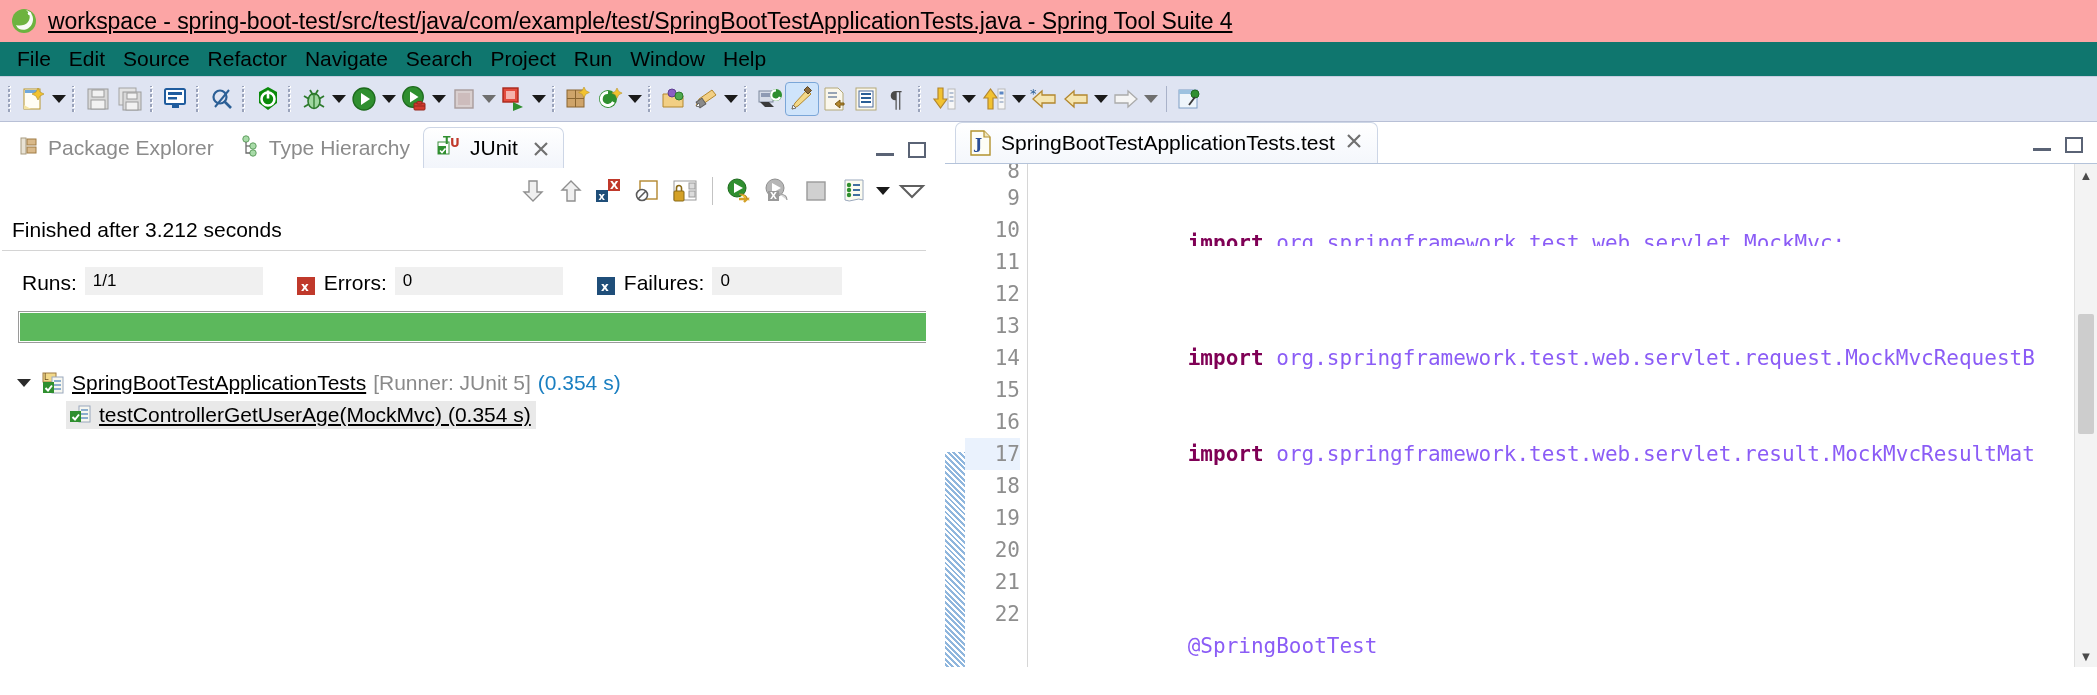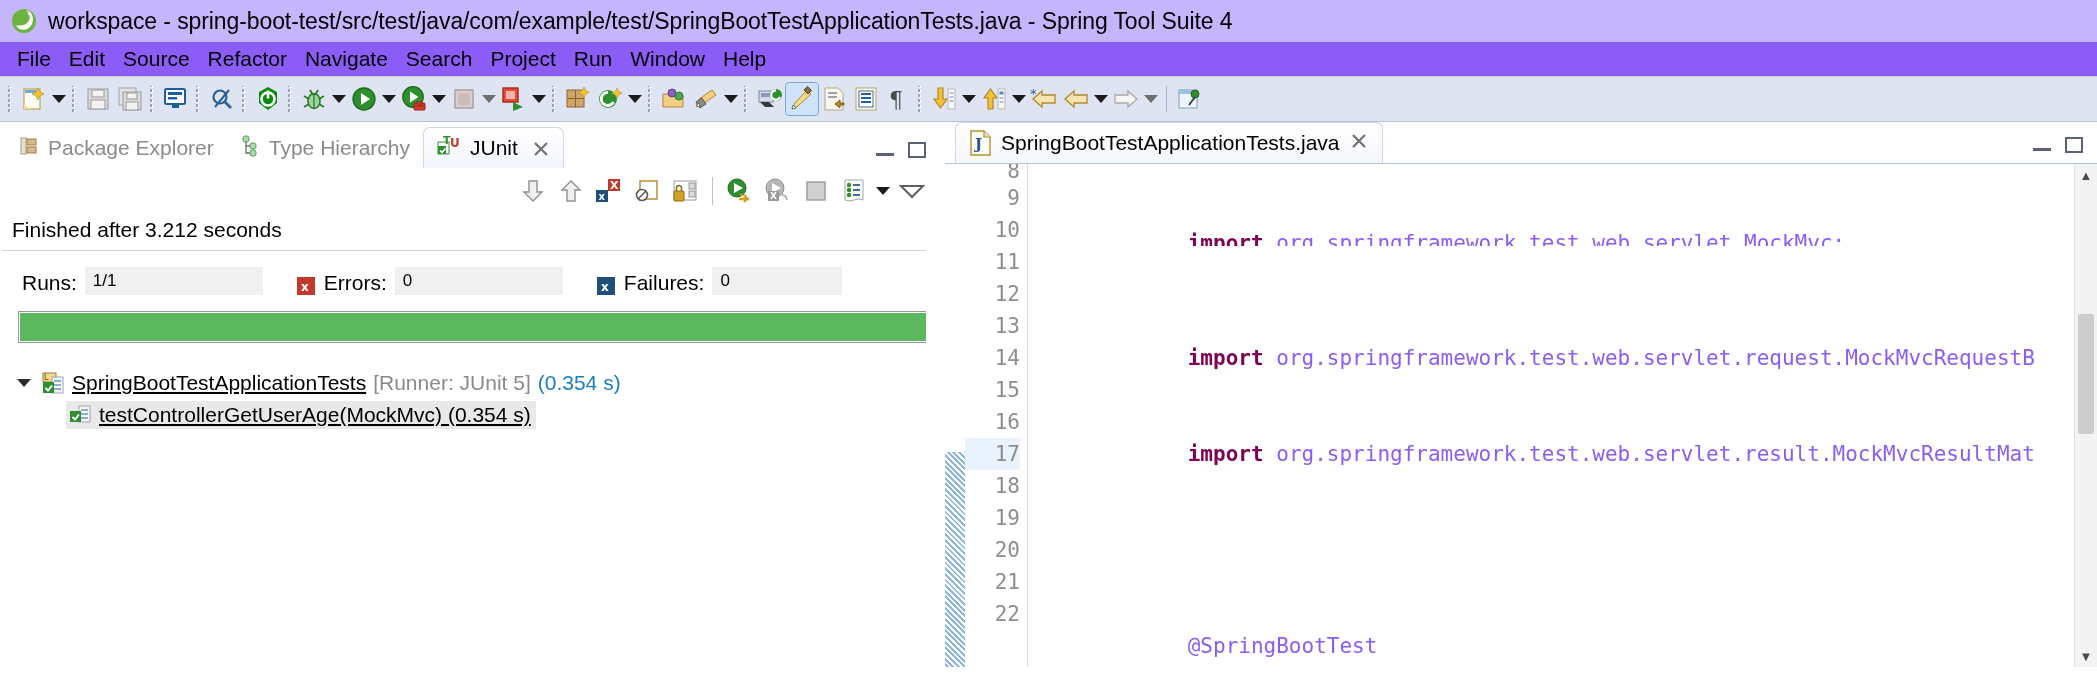"workspace -" .titlebar { background: #c4b5fd -> #fca5a5; text-decoration: none -> underline }
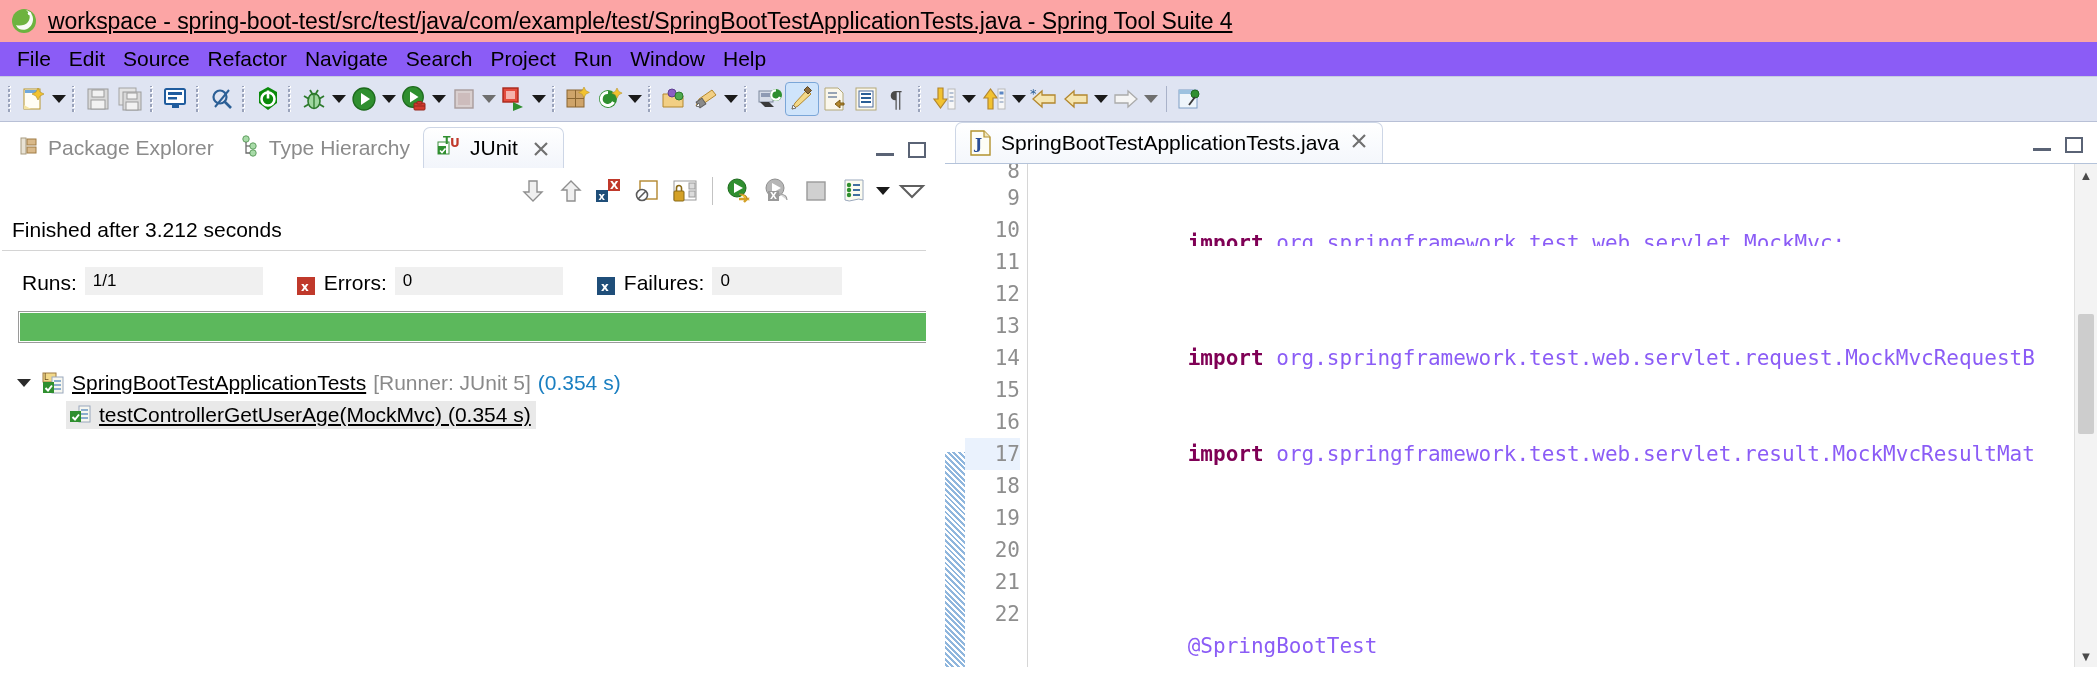"File" .menubar { background: #8b5cf6 -> #0f766e }
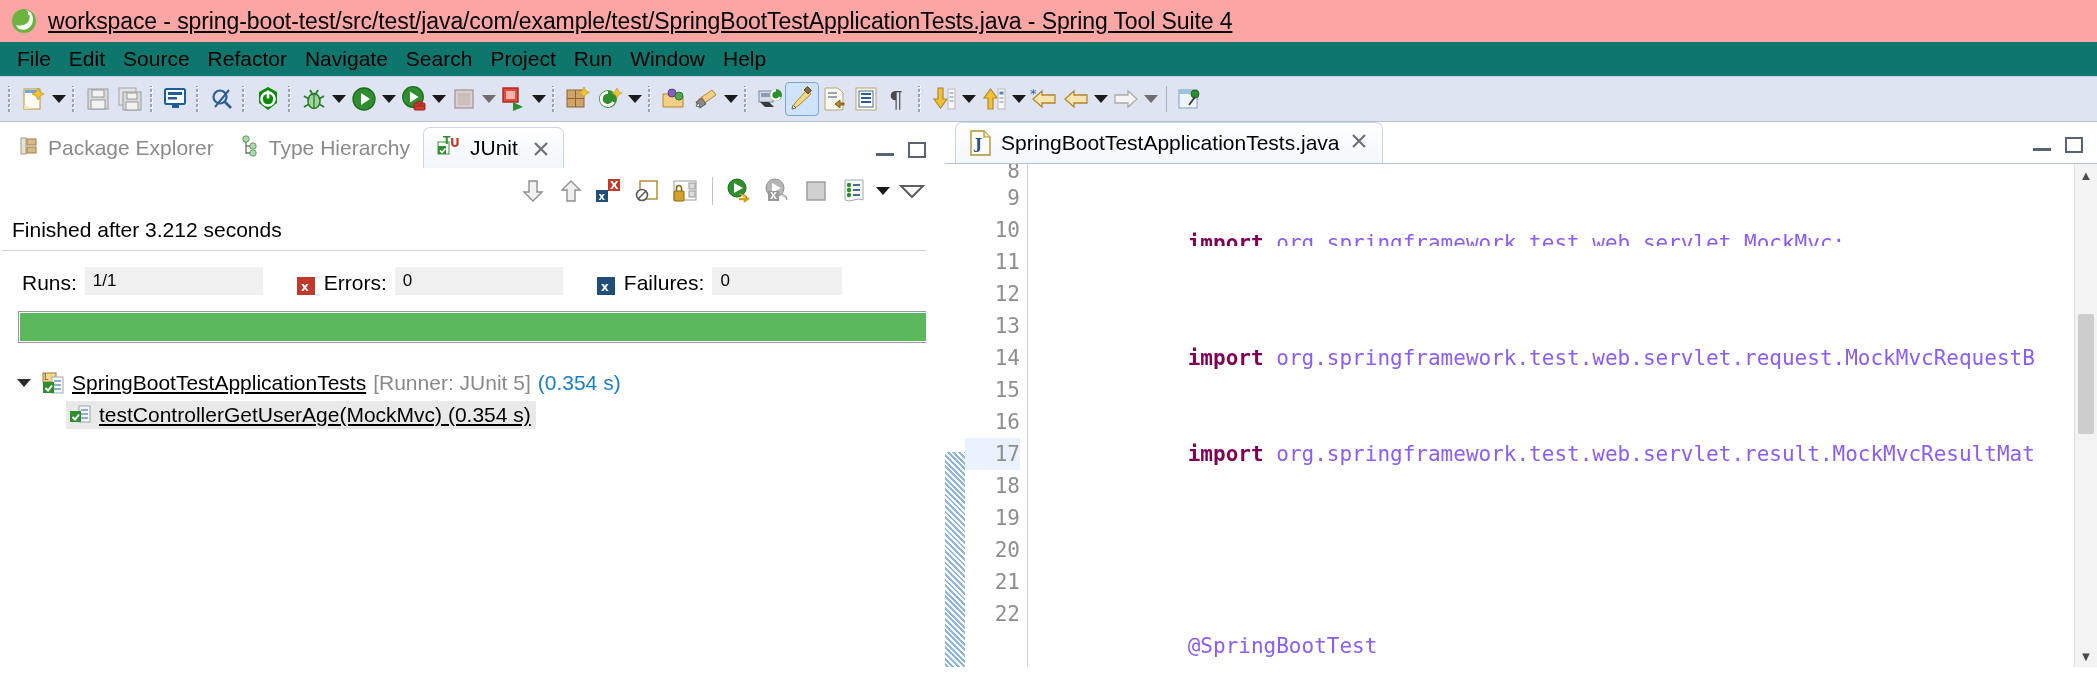"SpringBootTestApplicationTests.java" span { text: SpringBootTestApplicationTests.java -> SpringBootTestApplicationTests.test }
